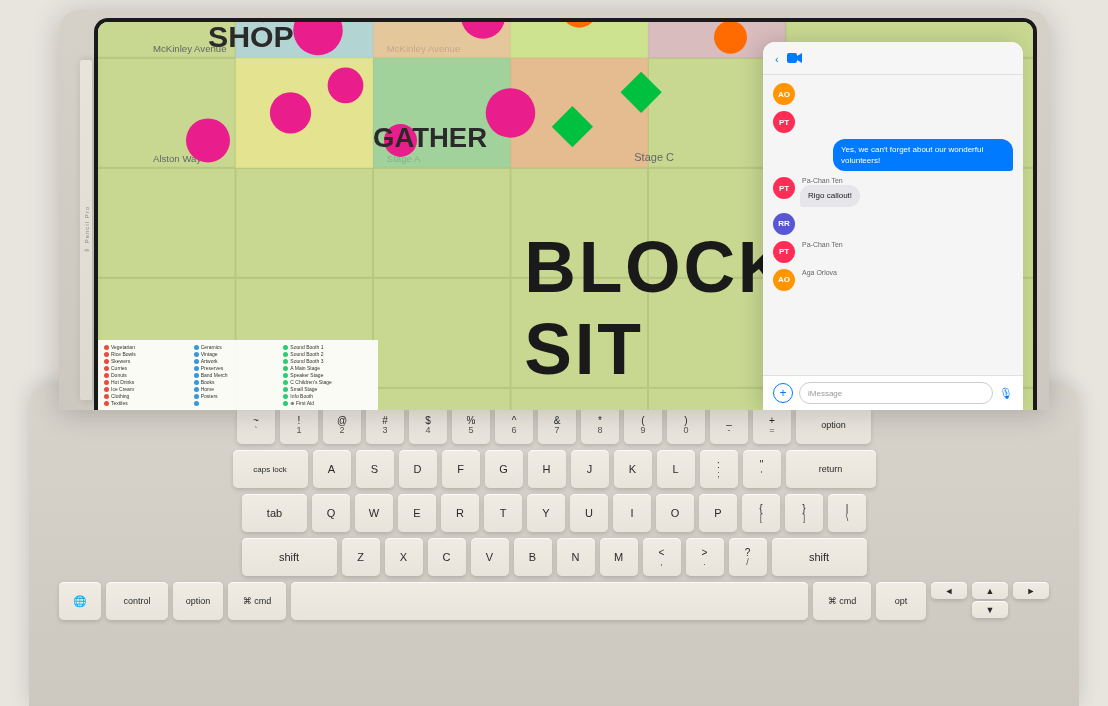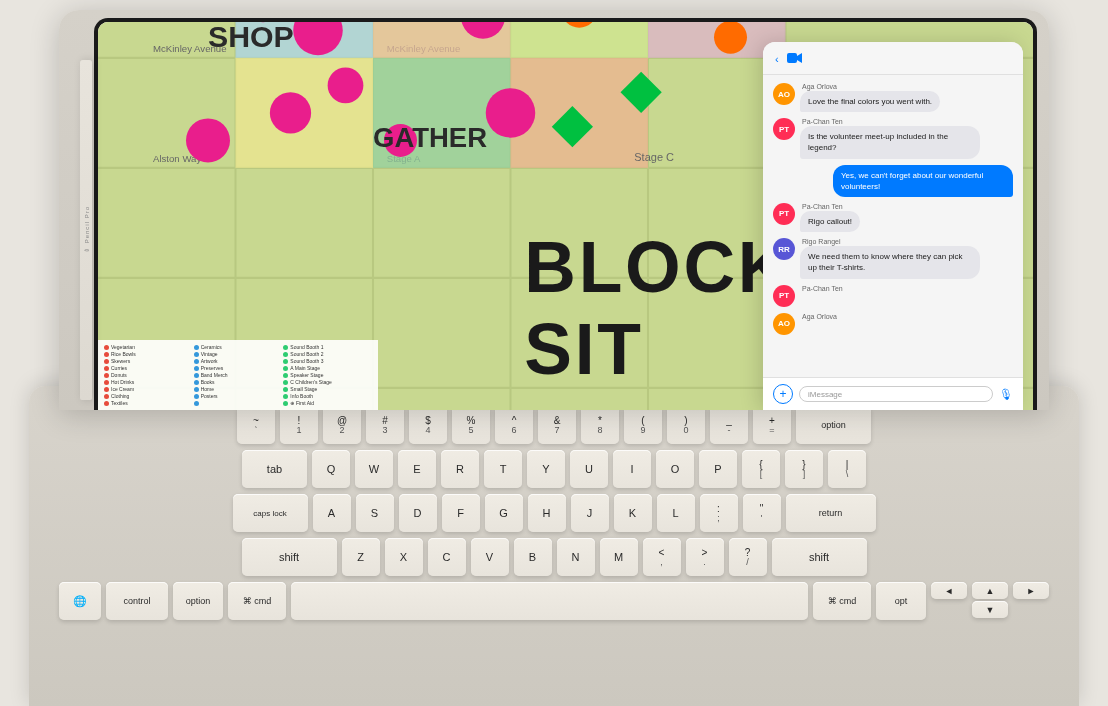"Love the final colors you" div.msg-content { html: <div> <div>Aga Orlova</div> <div>Love the final colors you went with.</div> </div> -> none }
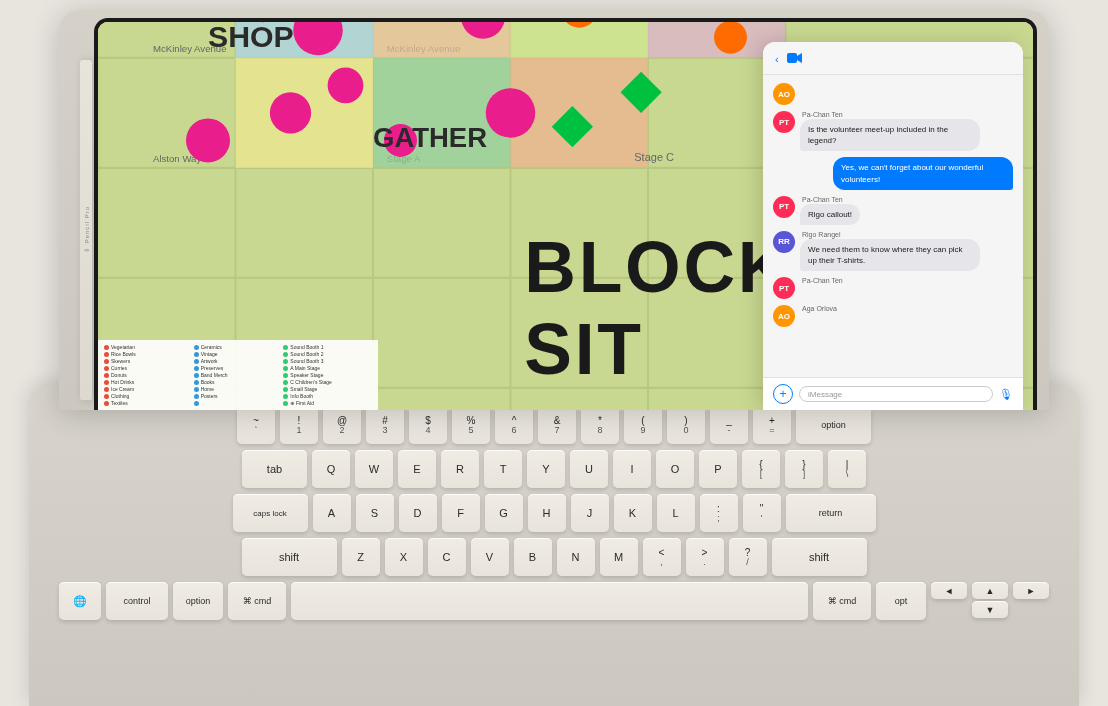"Is the volunteer meet-up included" div.msg-content { html: <div> <div>Pa-Chan Ten</div> <div>Is the volunteer meet-up included in the legend?</div> </div> -> none }
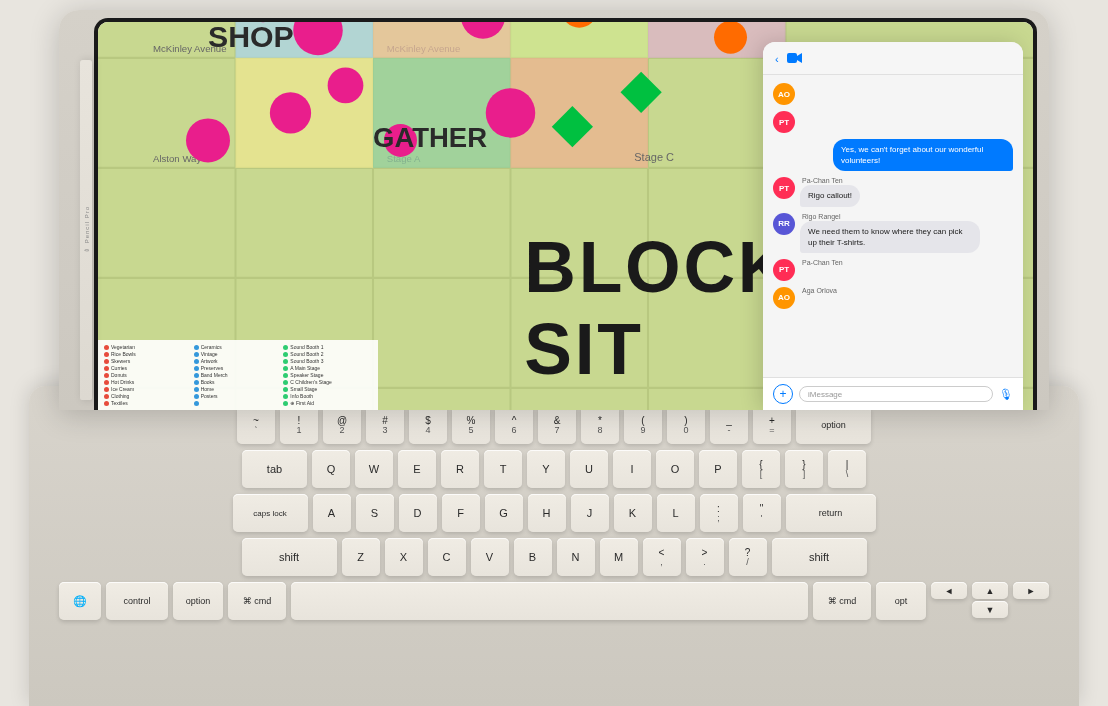"We need them to know" div.msg-content { html: <div> <div>Rigo Rangel</div> <div>We need them to know where they can pick up their T-shirts.</div> </div> -> none }
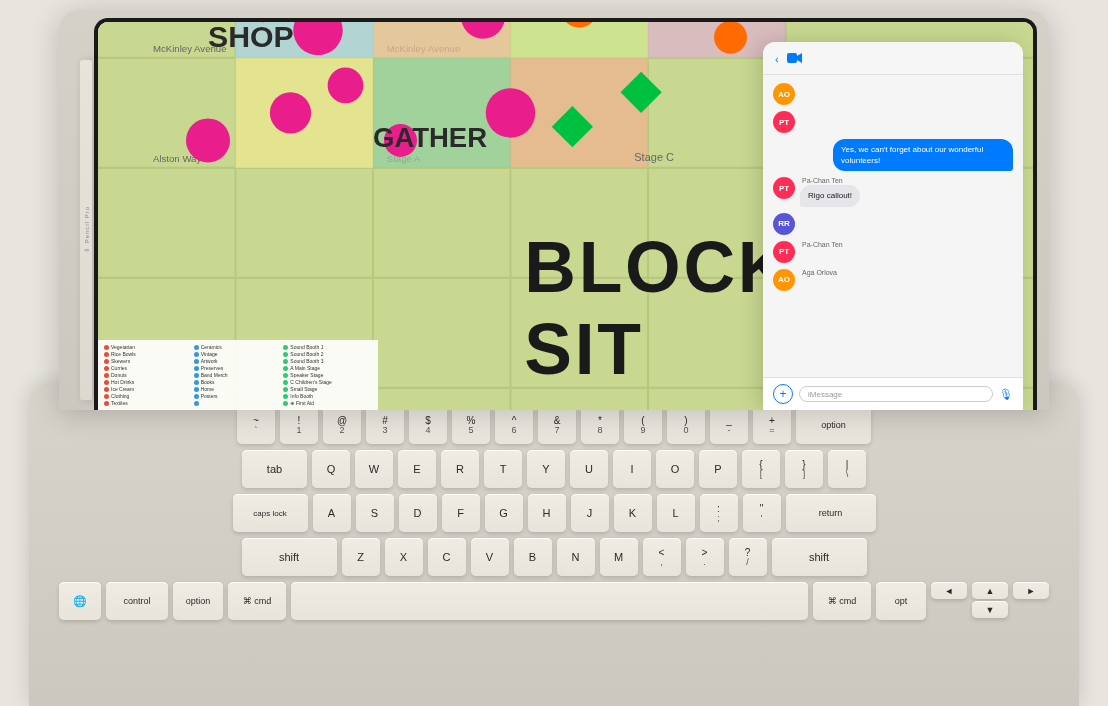"iMessage" .msg-input-field { height: 16px -> 22px }
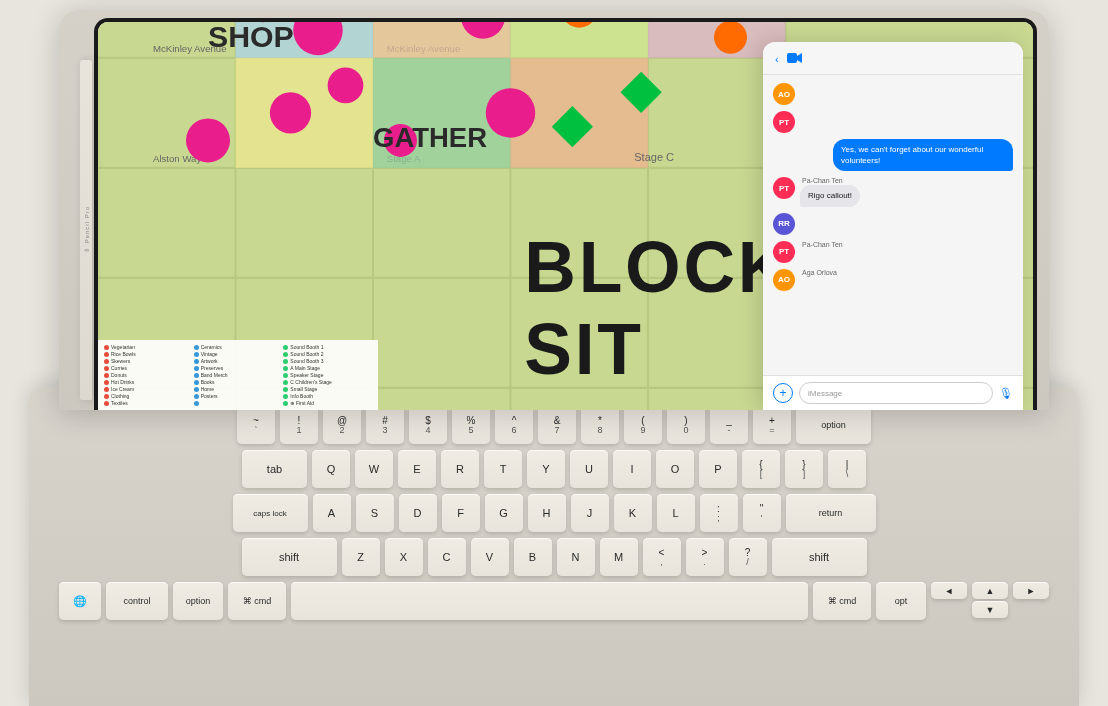"tab" div.key-row { order: before "caps lock" -> after "caps lock" }
